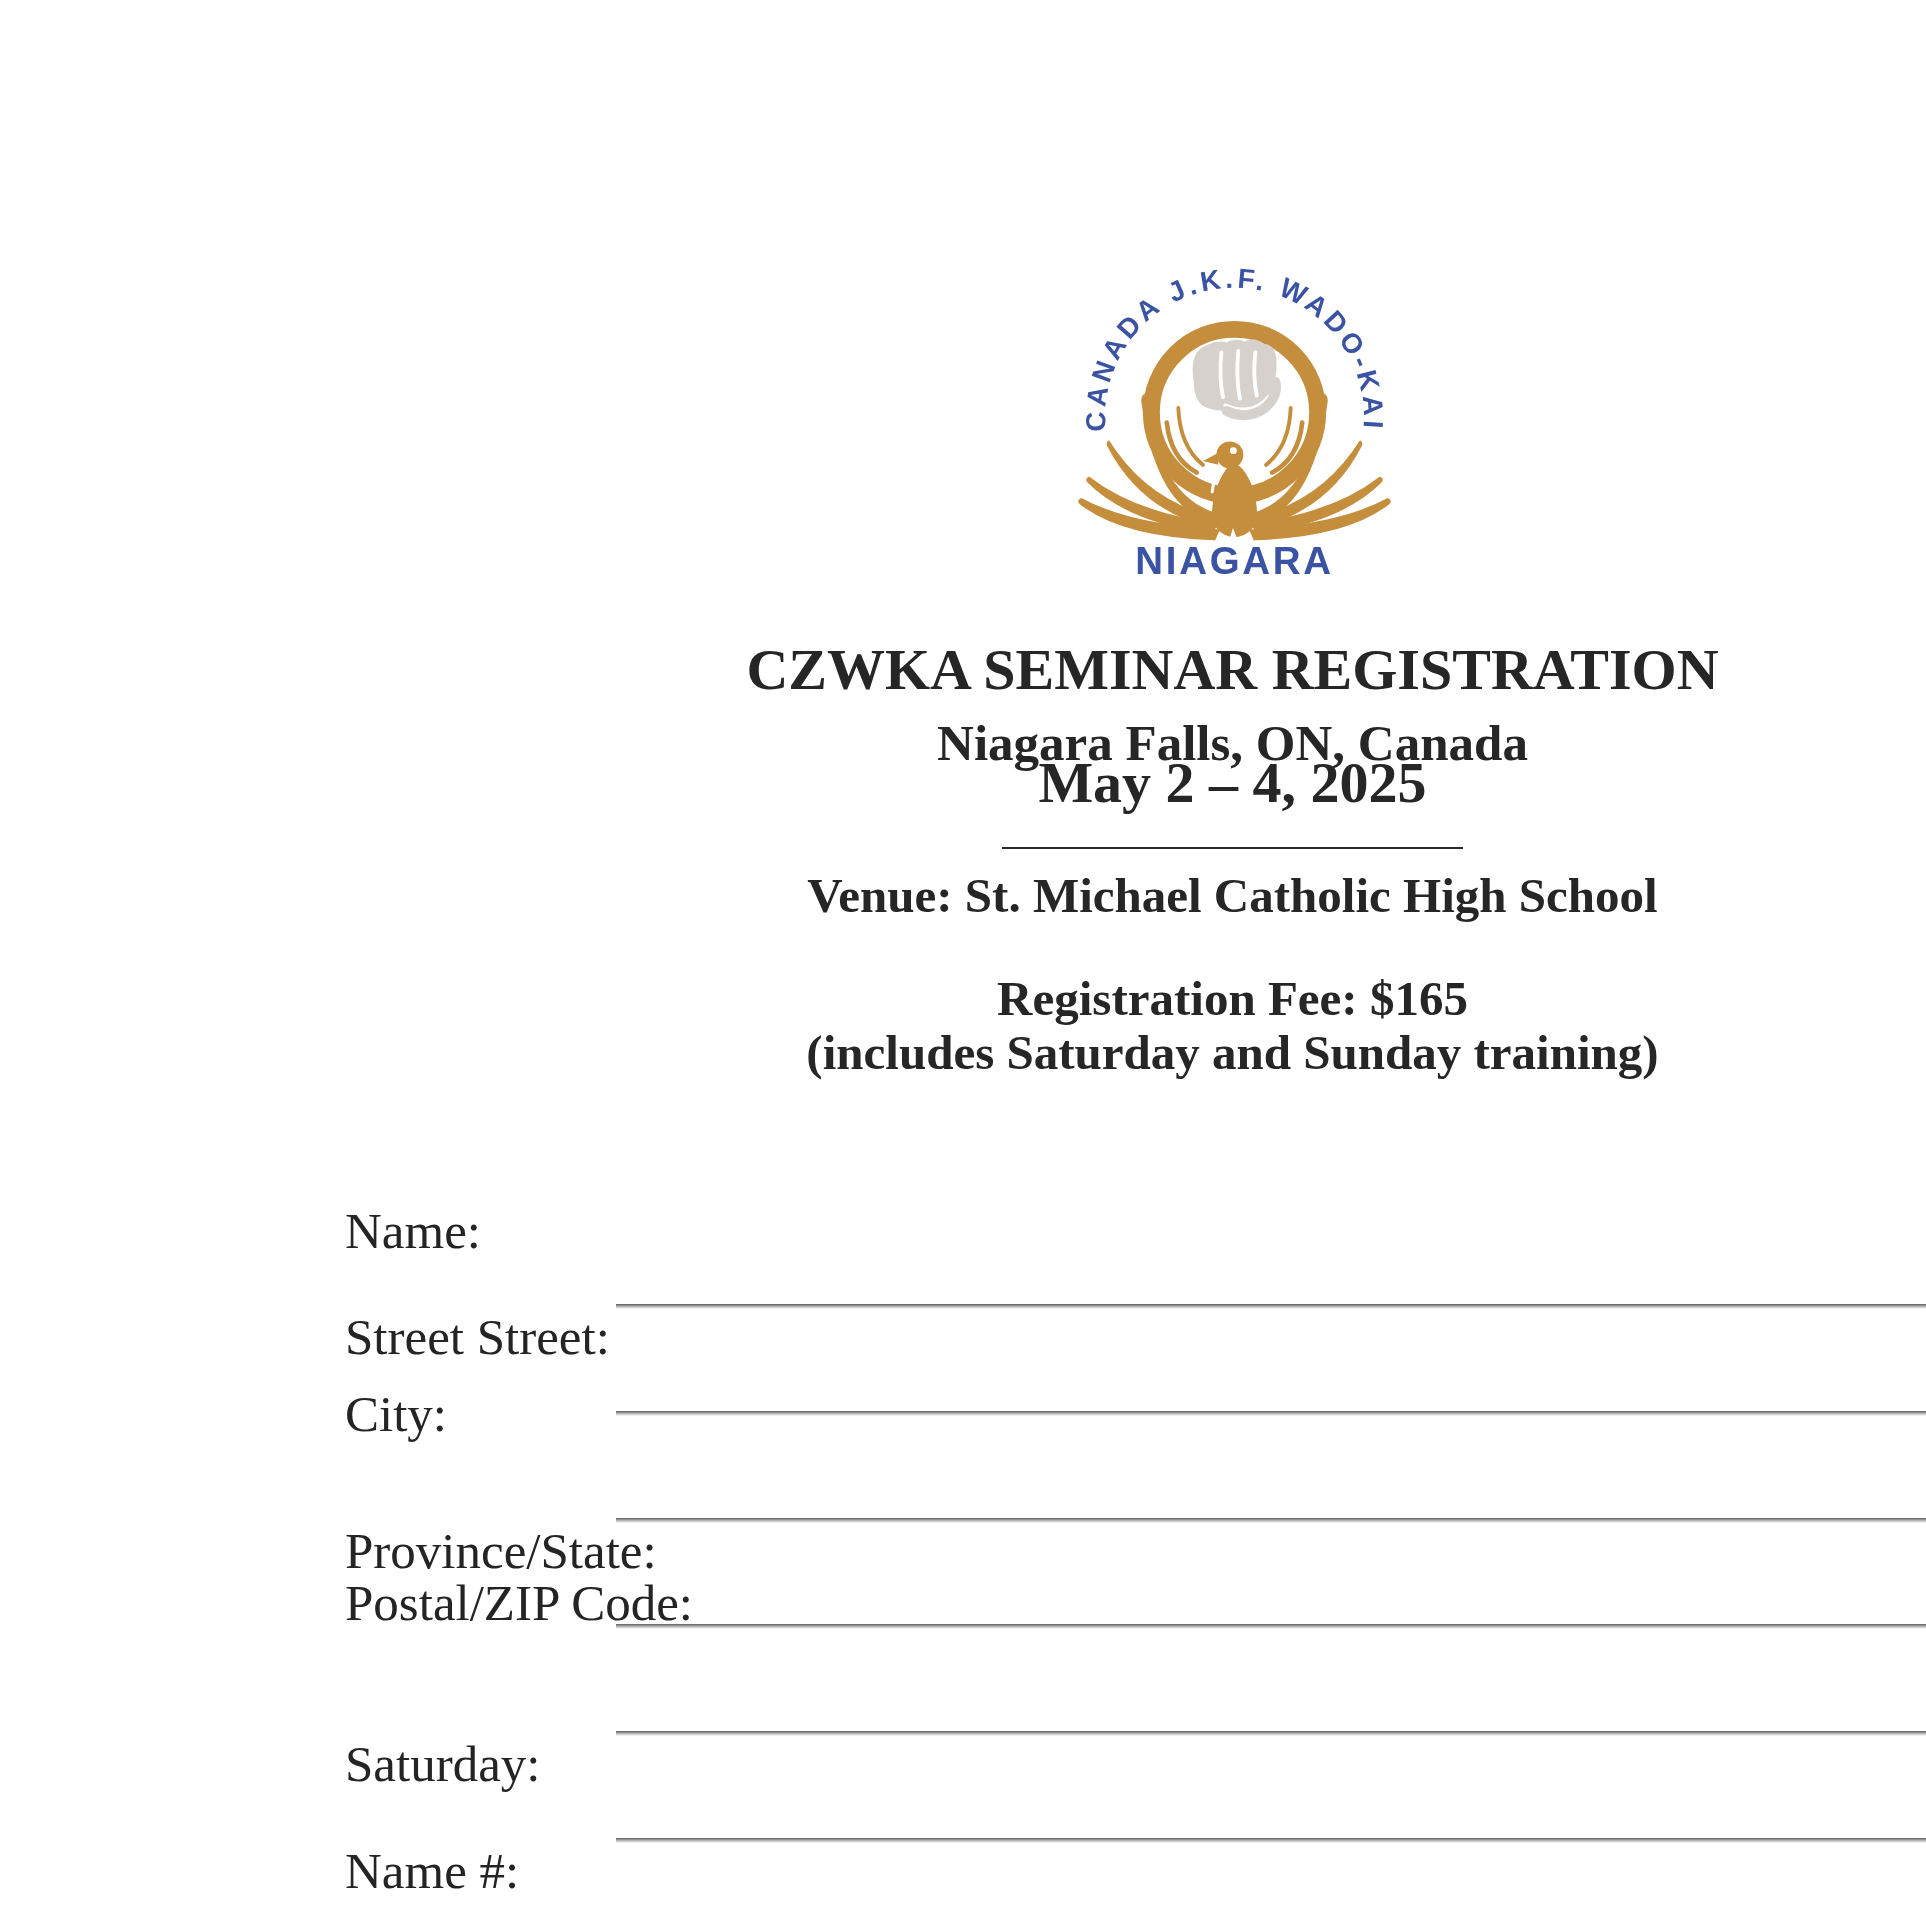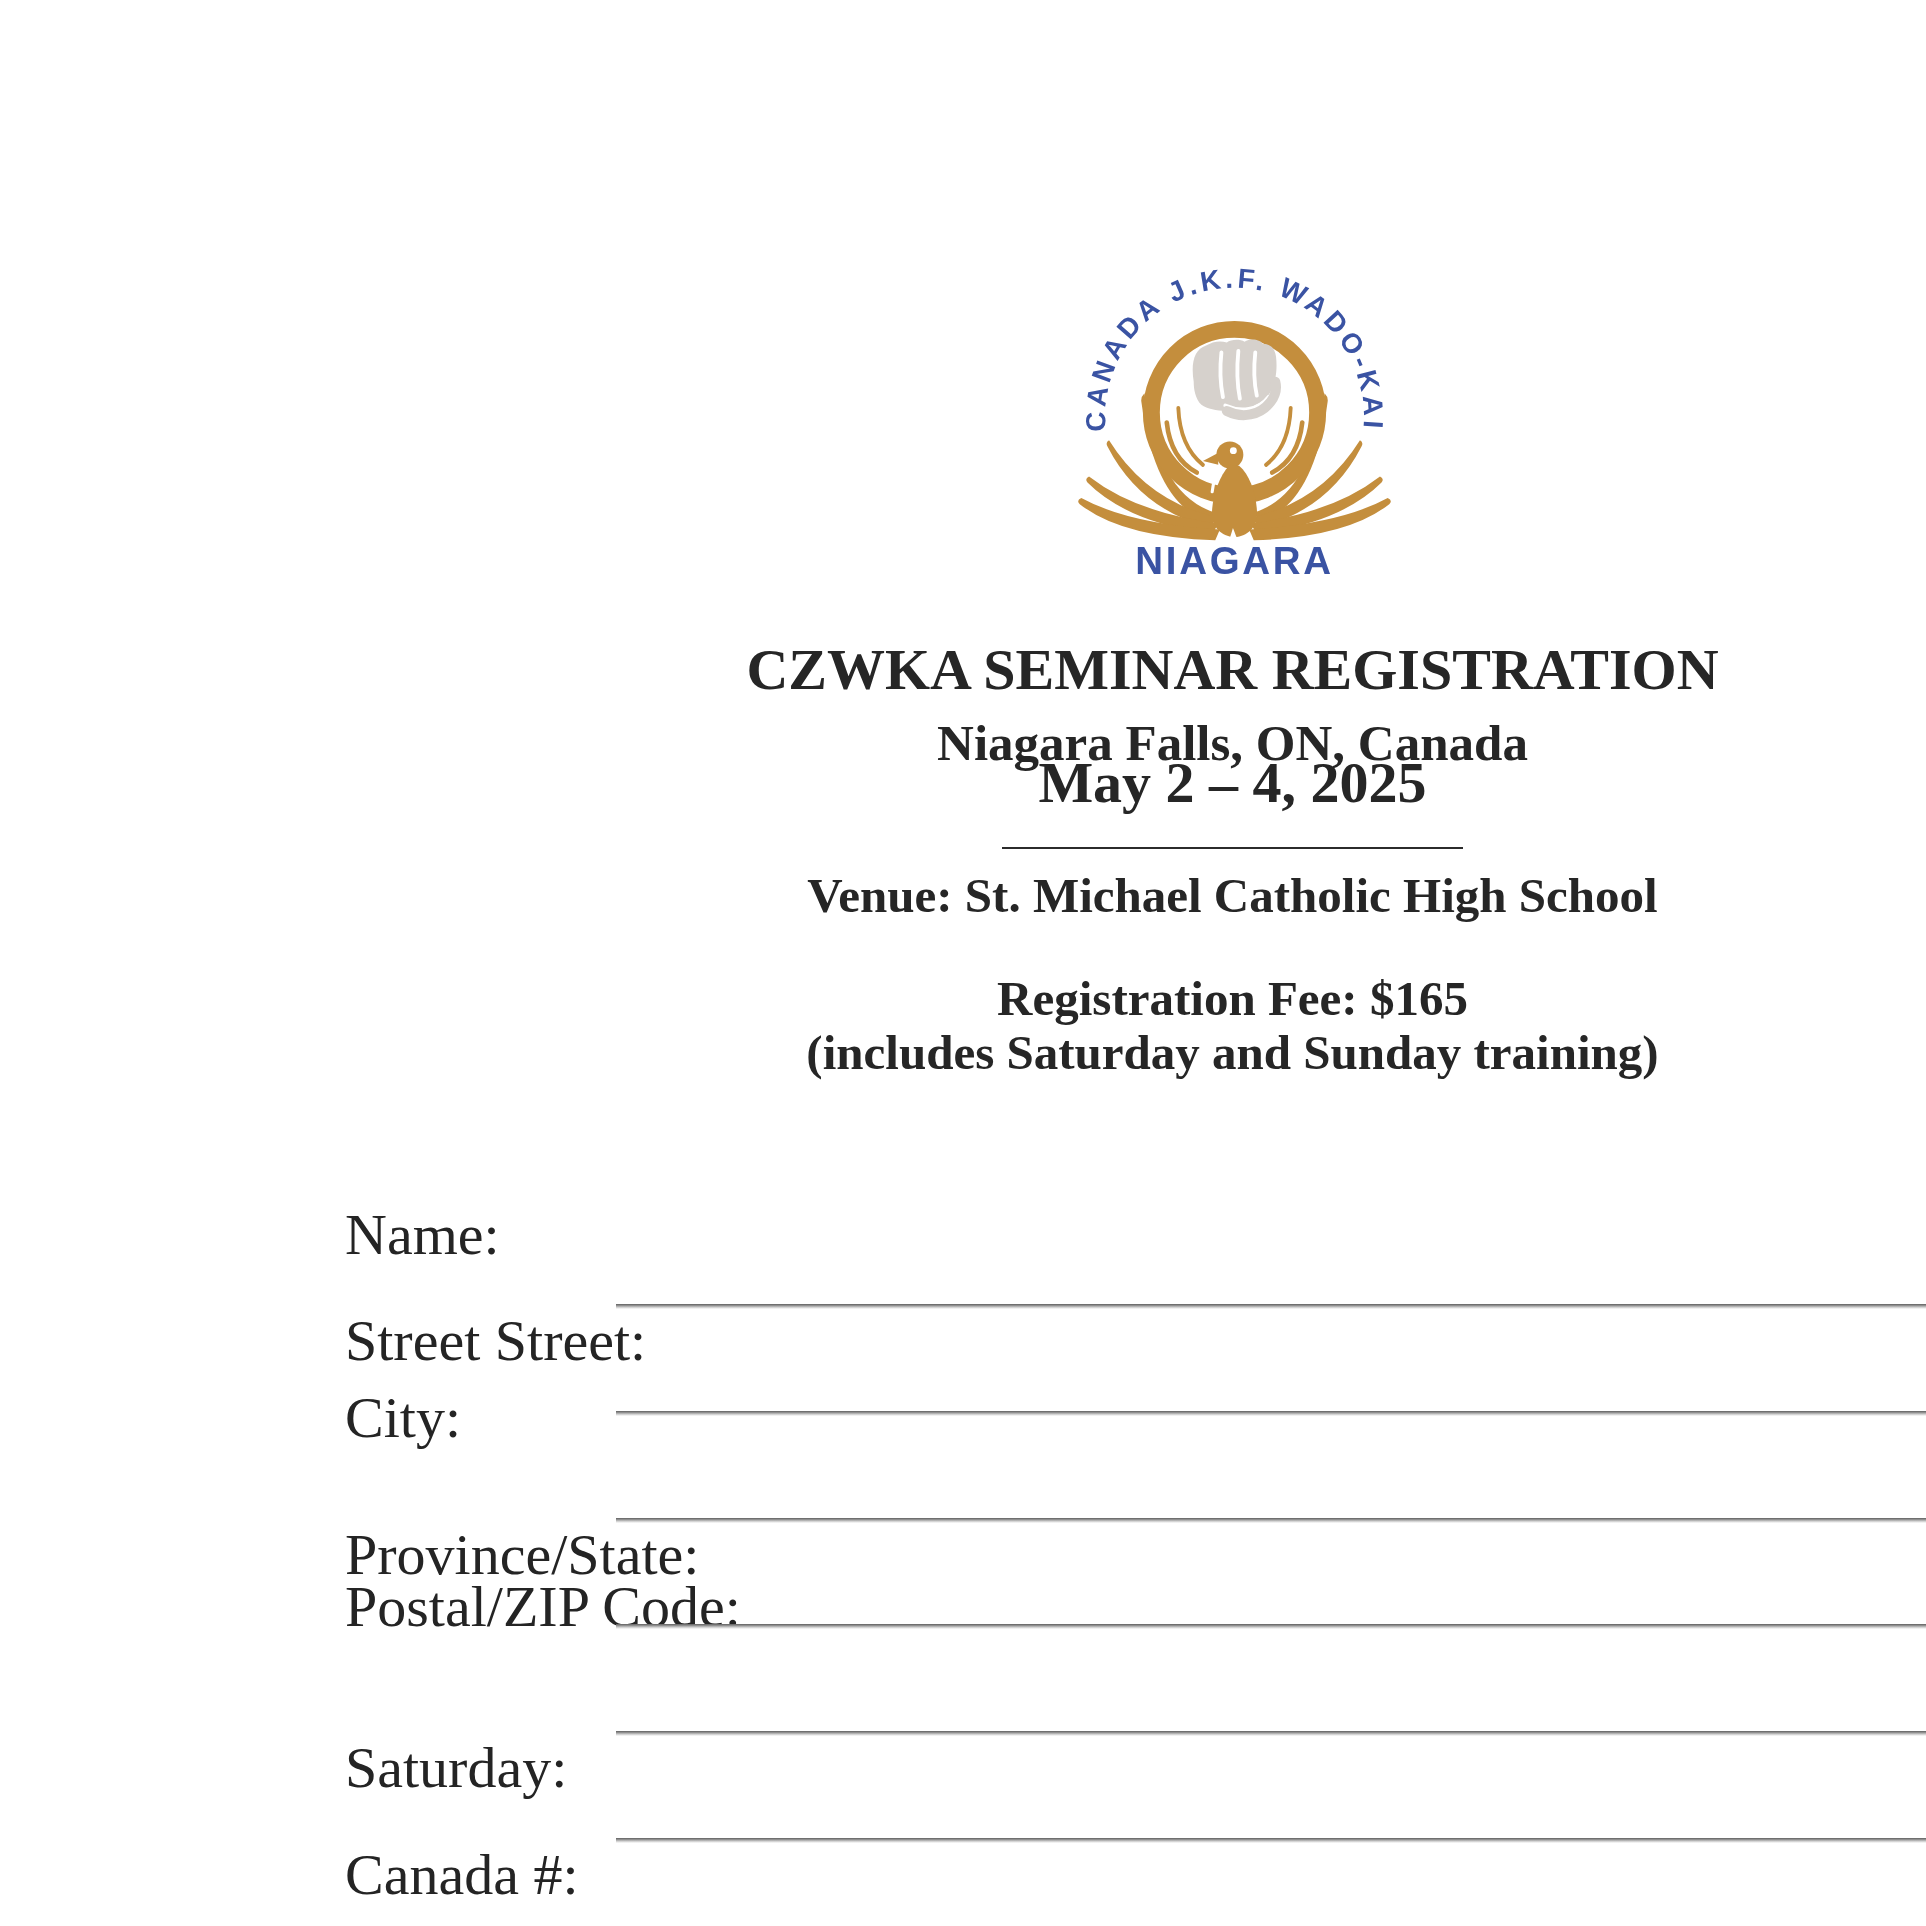"Name:" .flabel { font-size: 58px -> 51px }
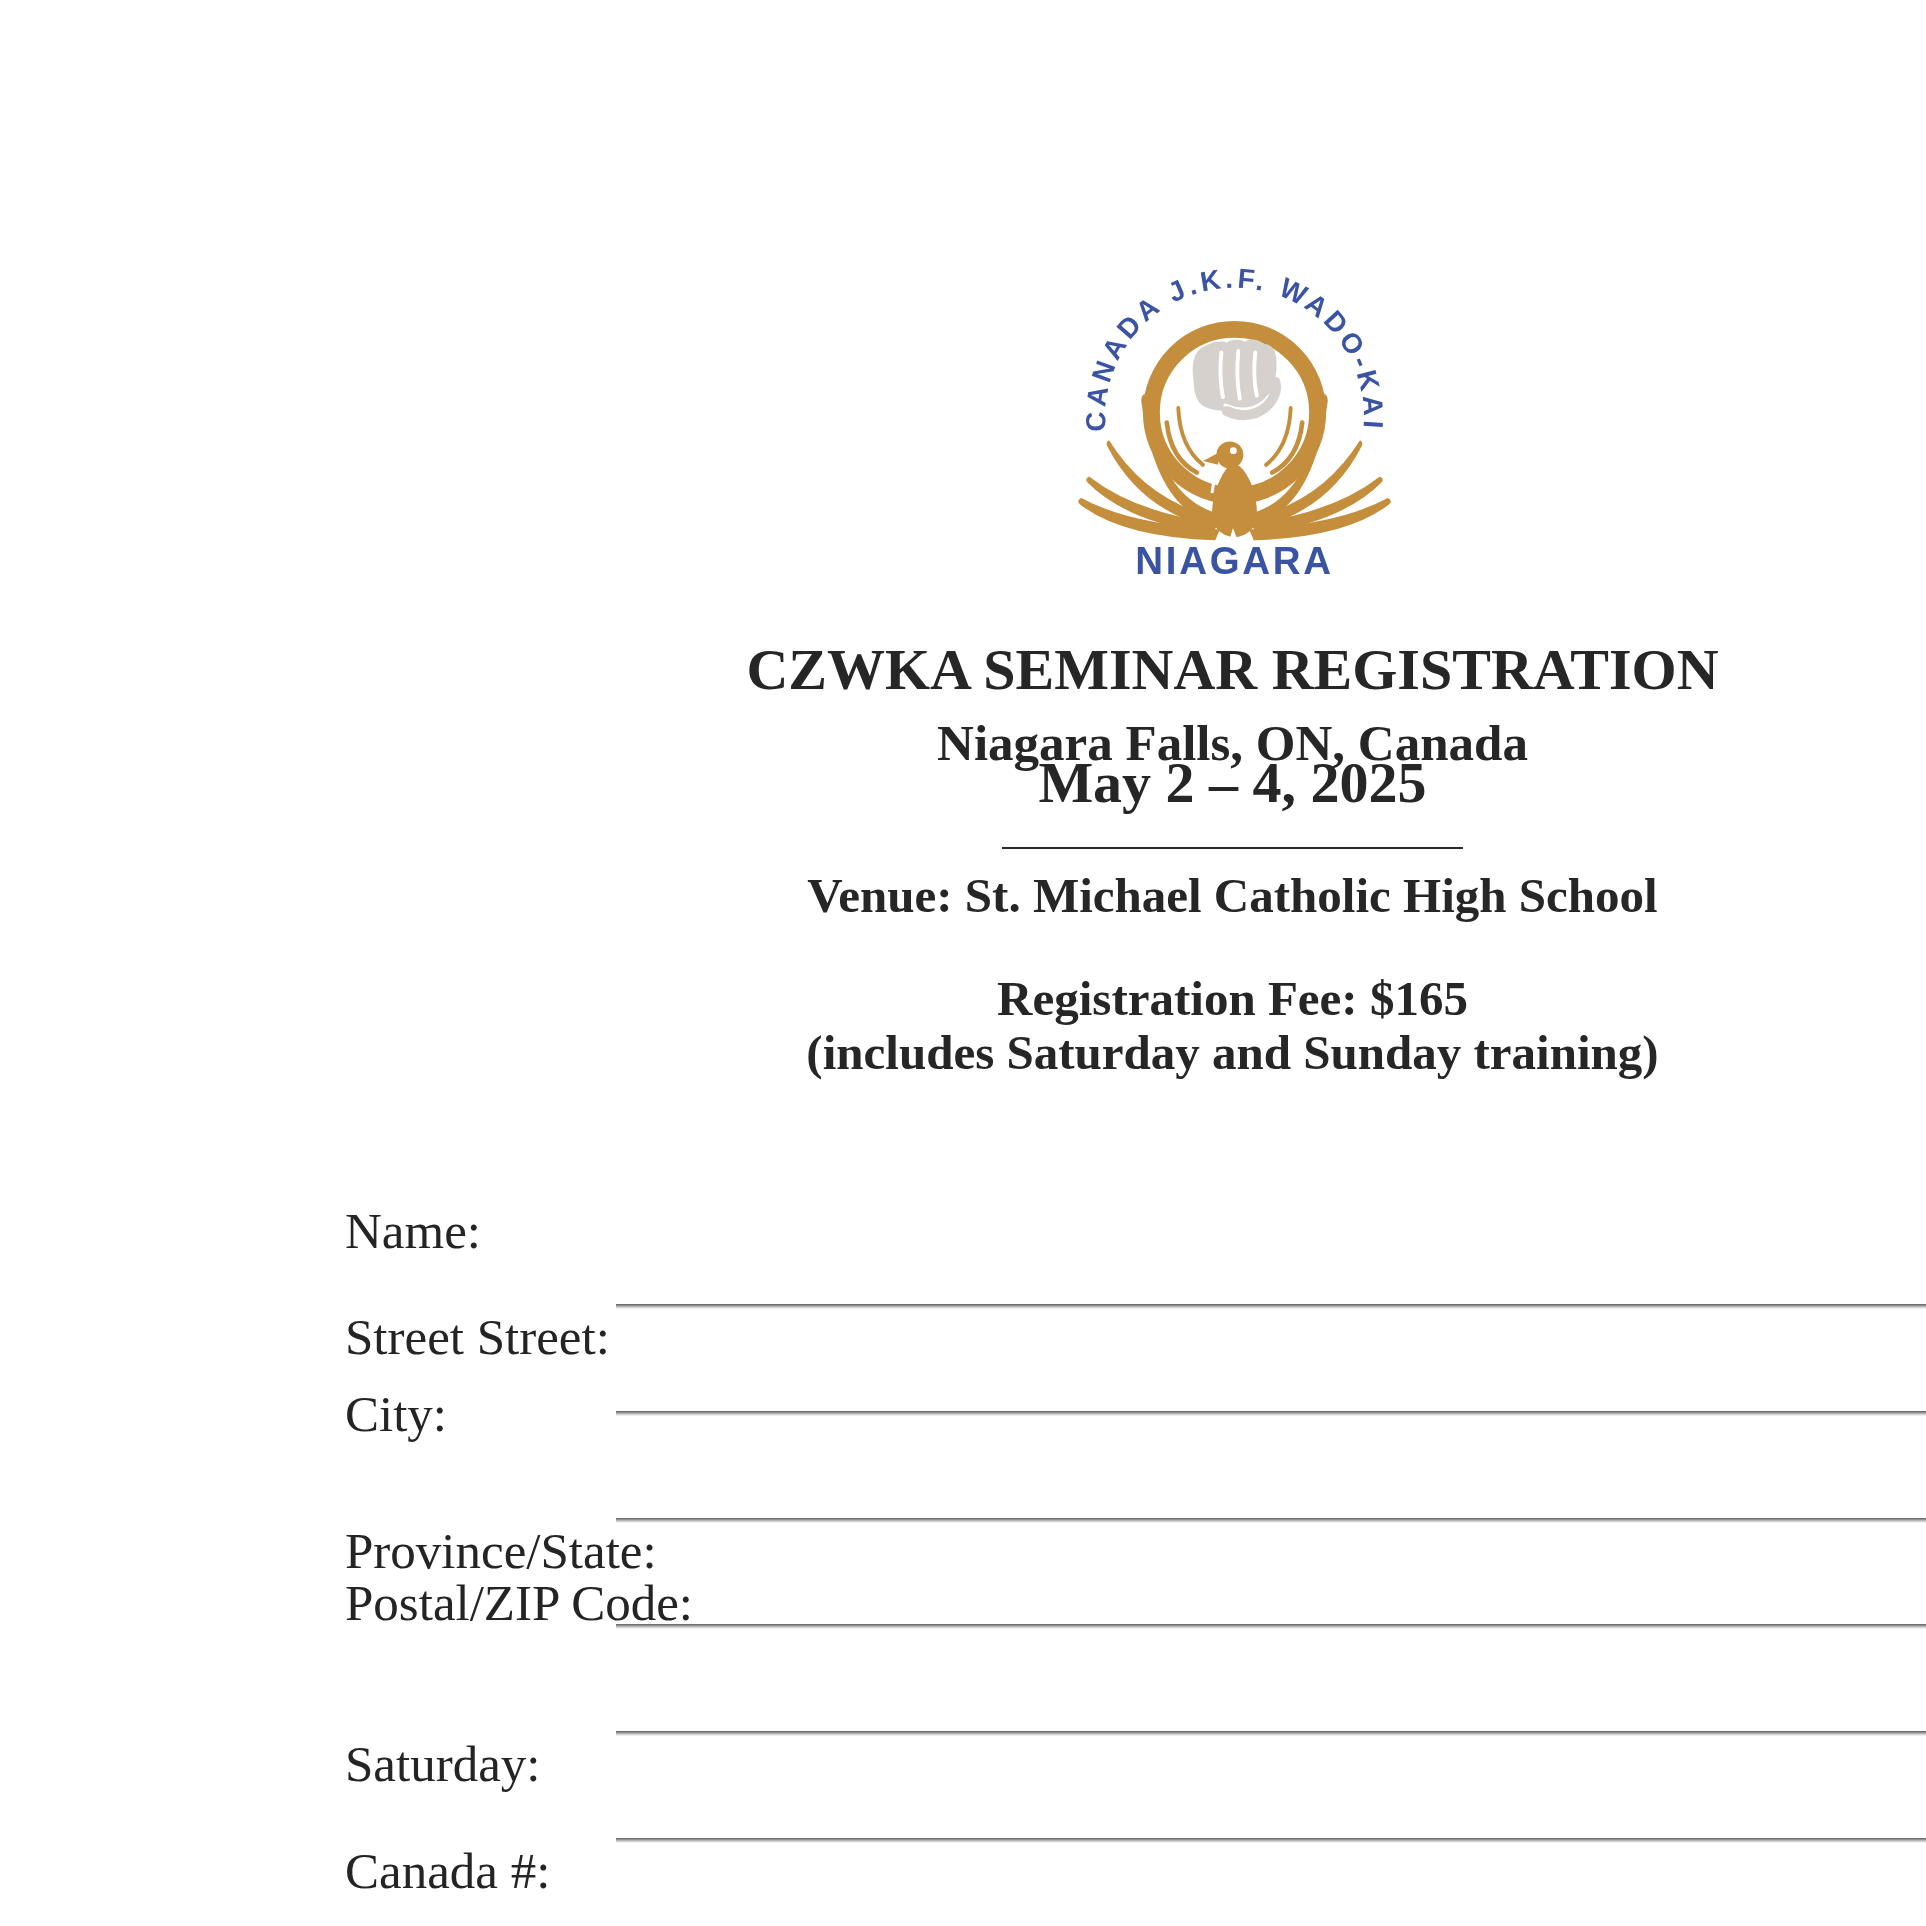"Canada #:" div.flabel { text: Canada -> Name }
